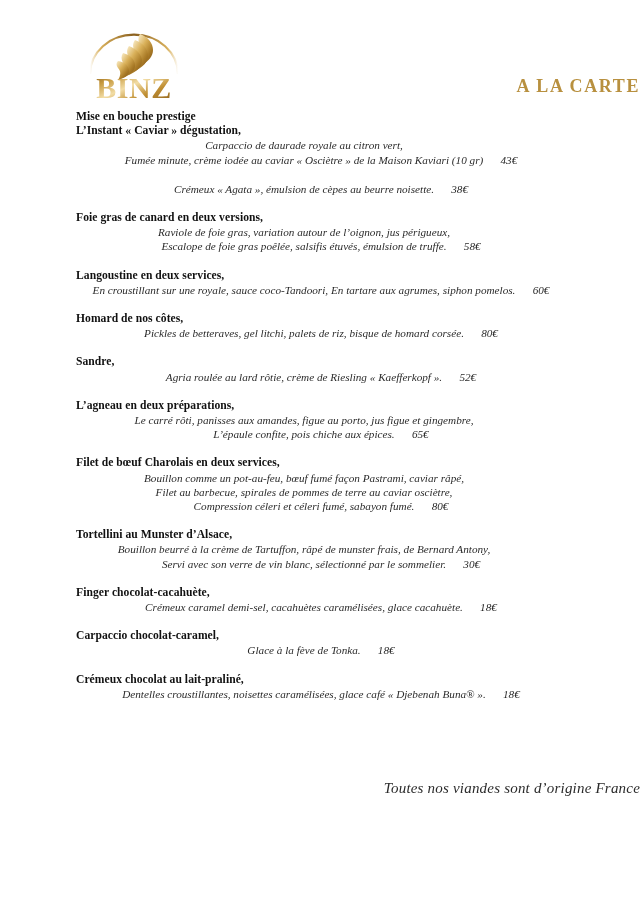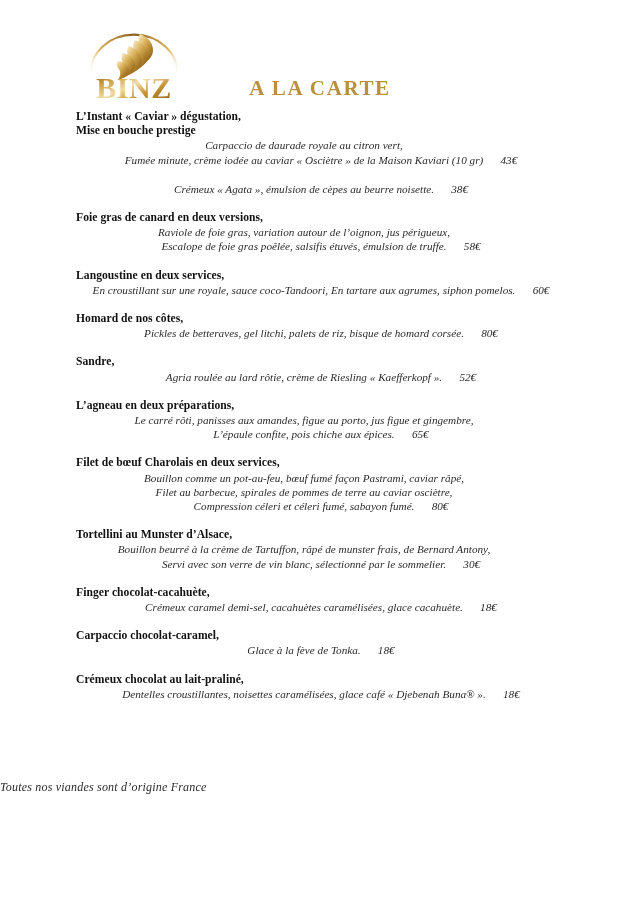"A LA CARTE" .doc-title { font-size: 21px -> 18px; text-align: center -> right }
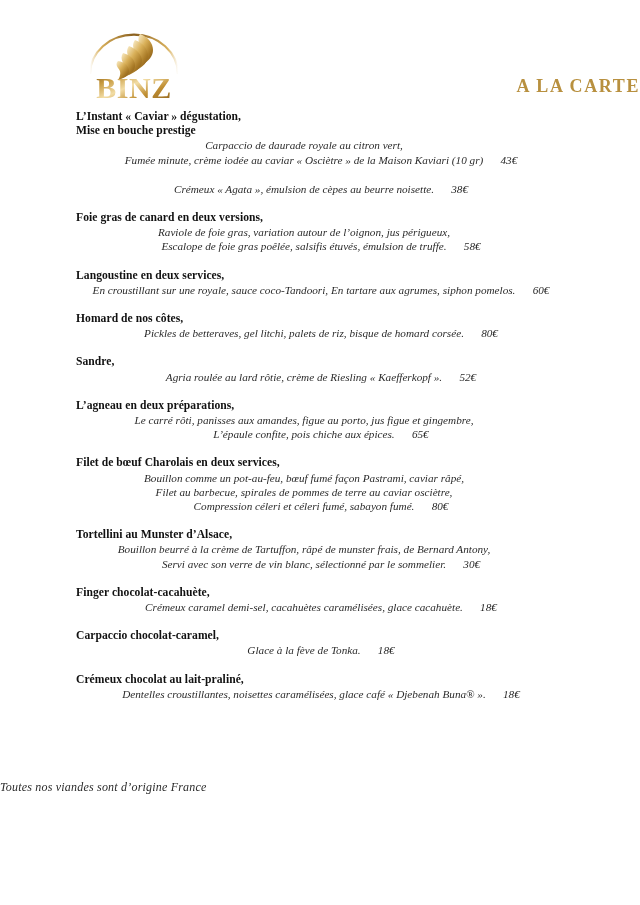"L’Instant « Caviar » dégustation," div.item-heading { order: before "Mise en bouche prestige" -> after "Mise en bouche prestige" }
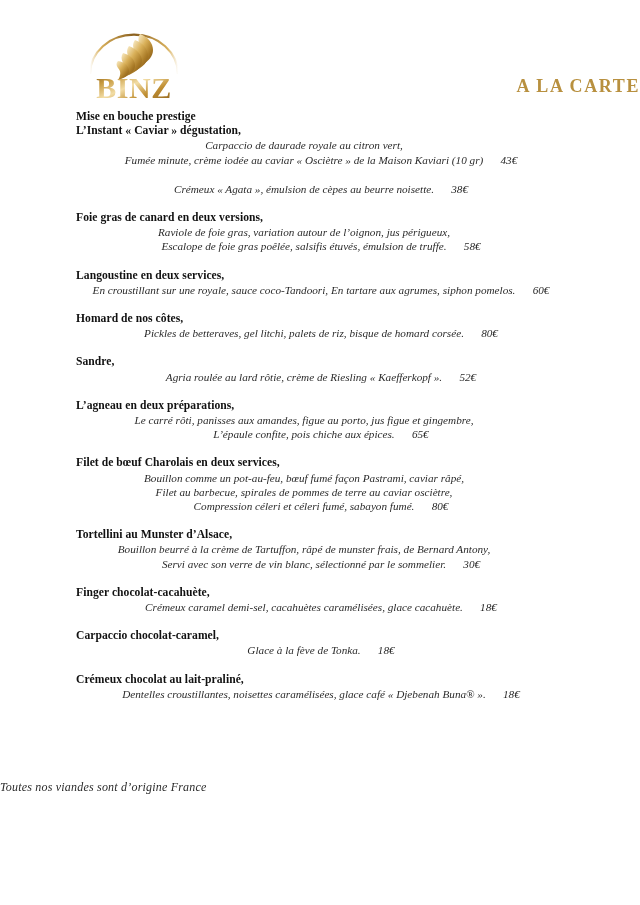"Toutes nos viandes sont d’origine" .footer-note { font-size: 12px -> 15px; text-align: left -> right }
